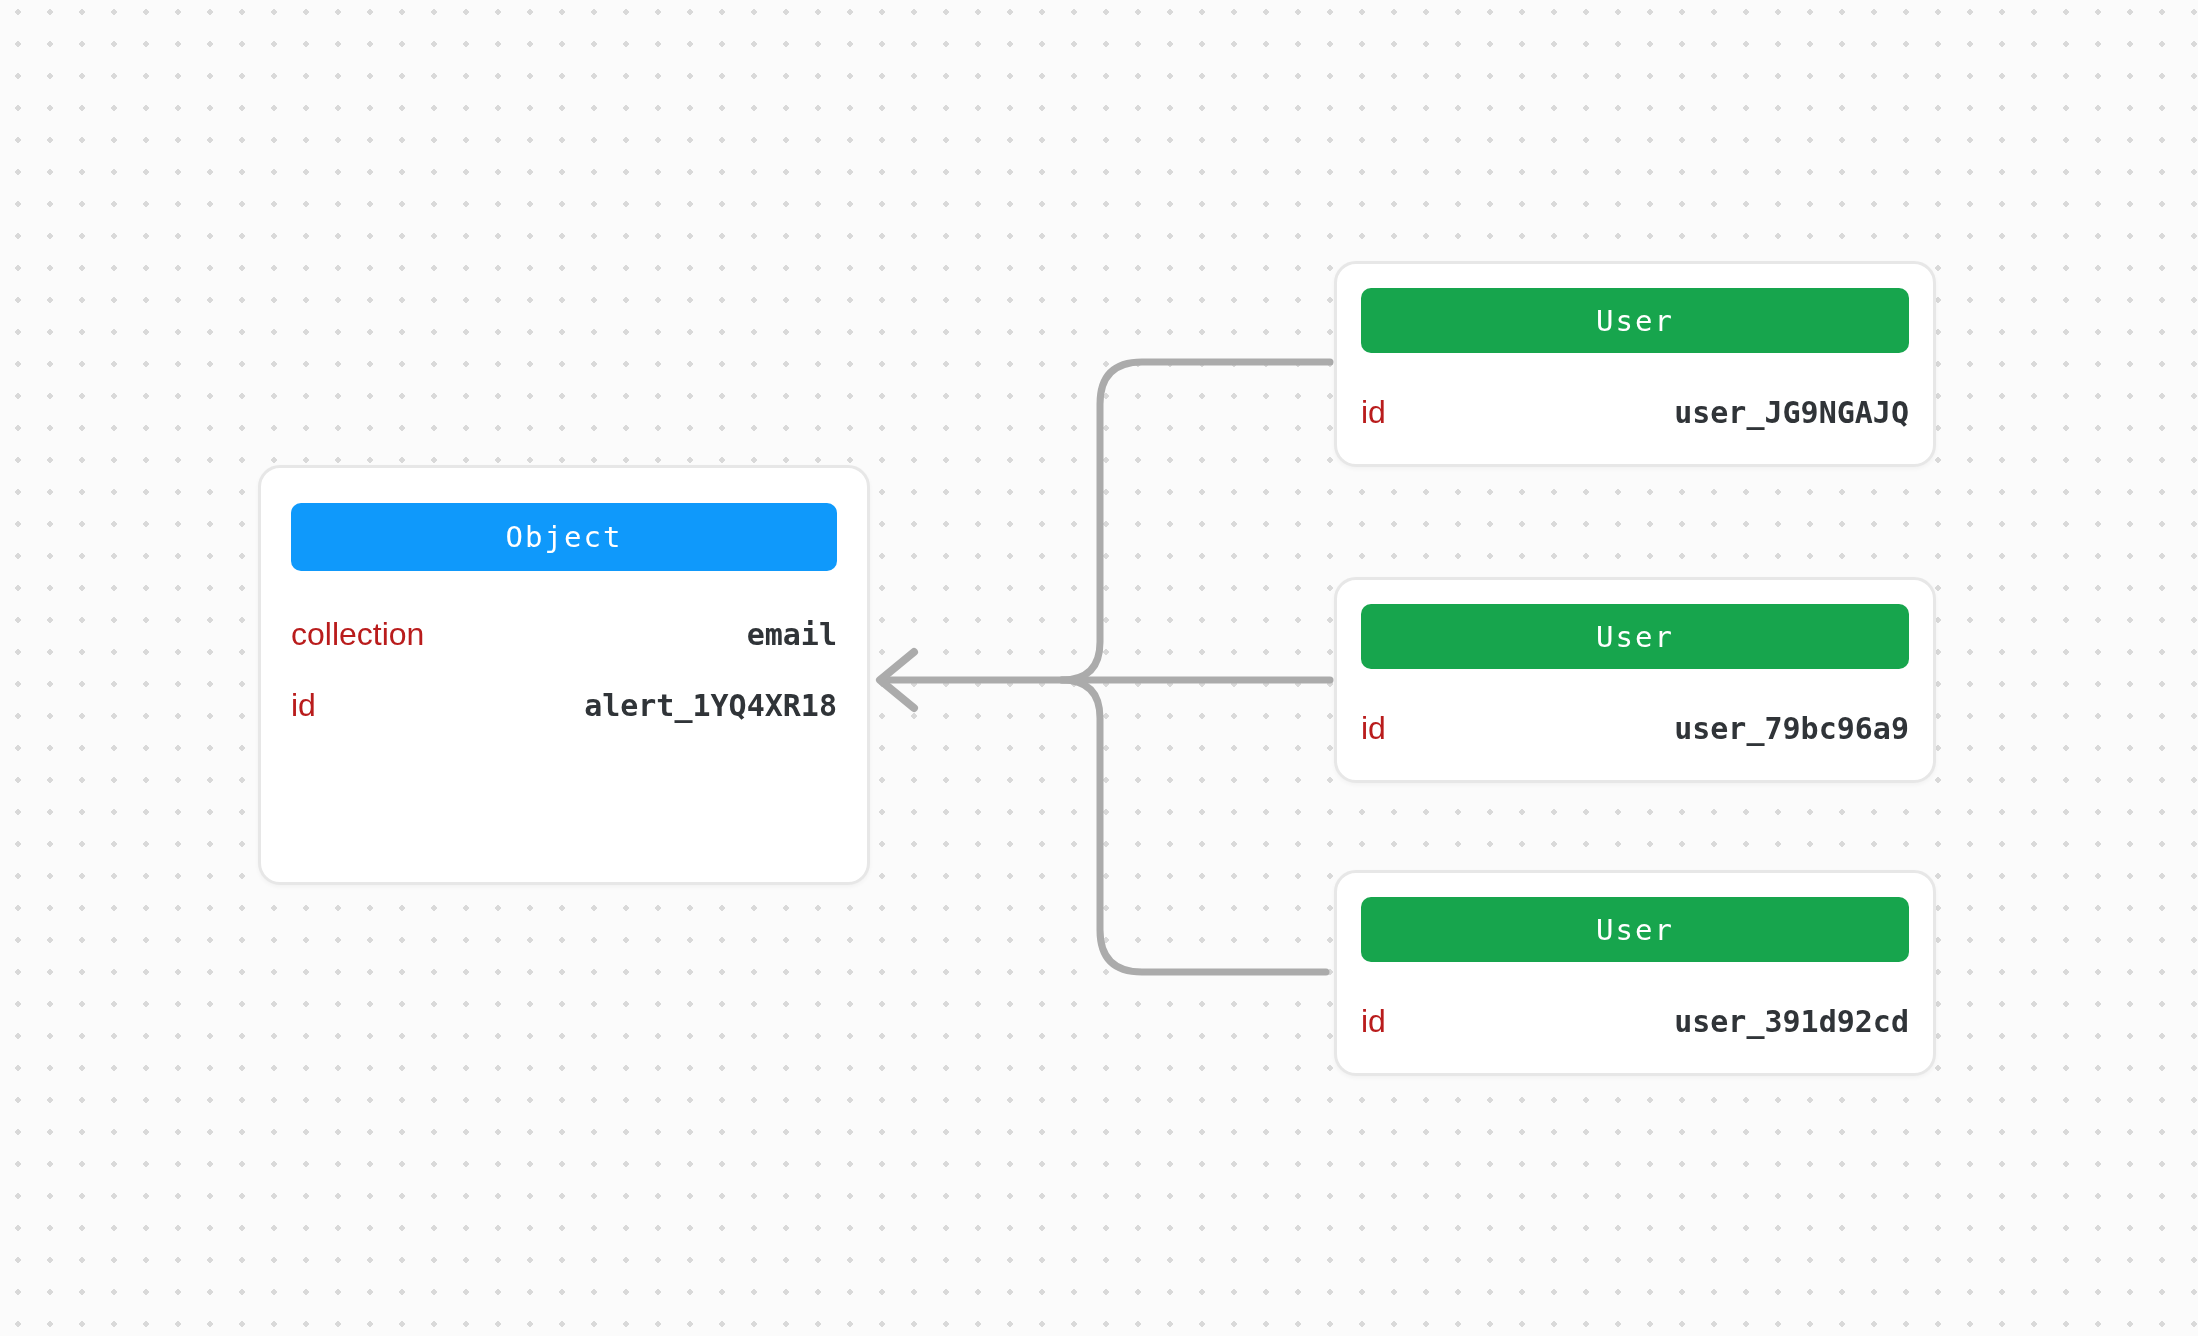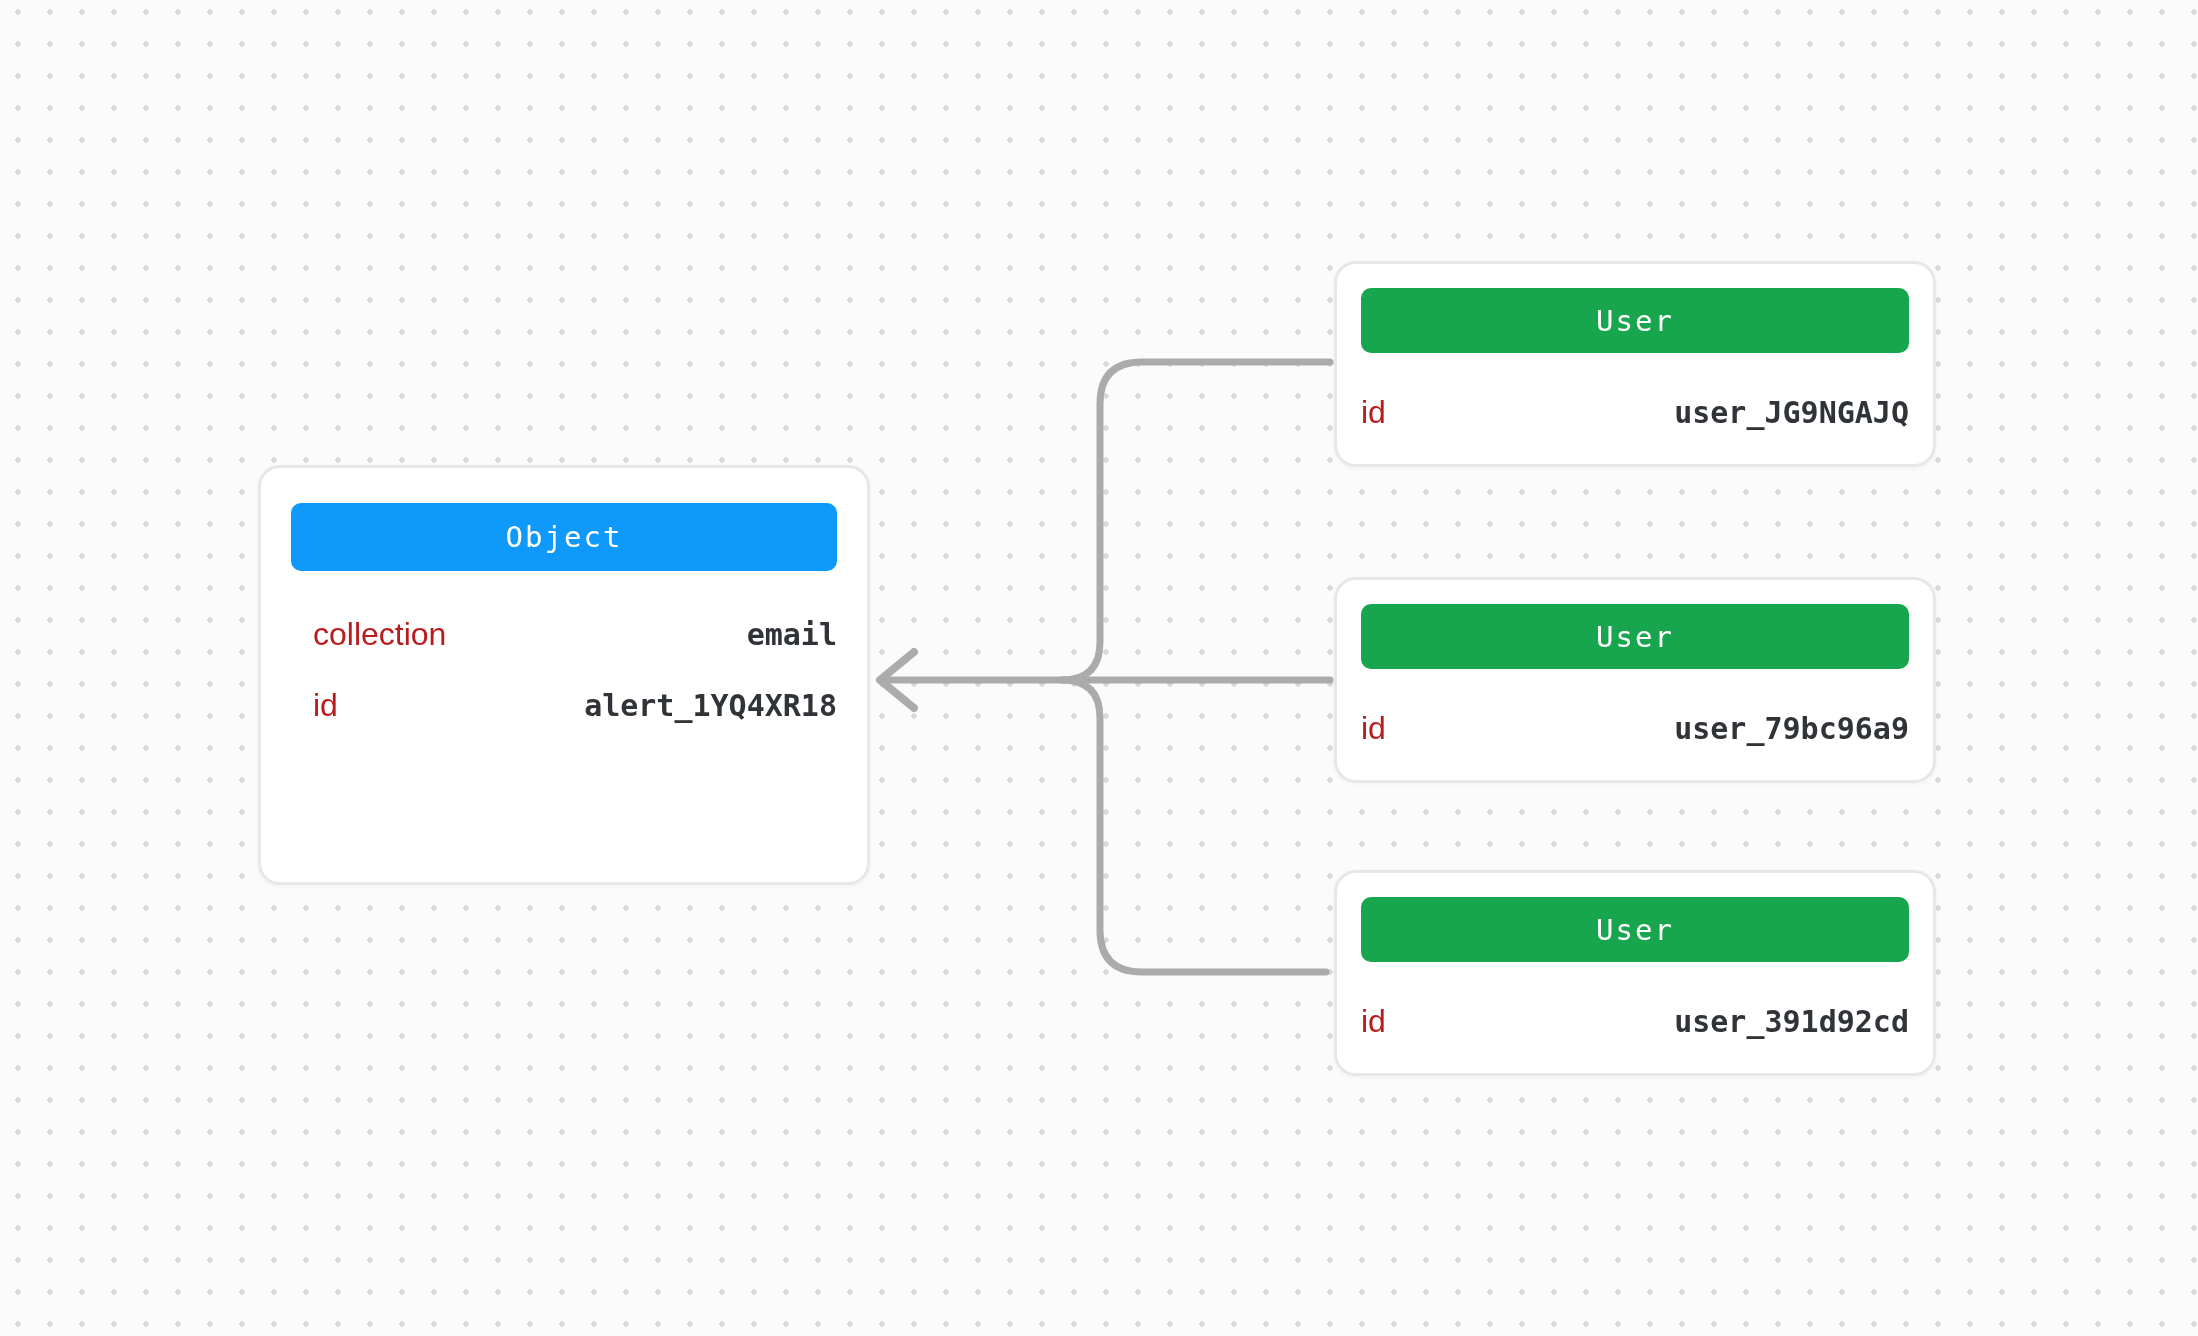"collection" .object-card .rows { margin-left: 22px -> none }
